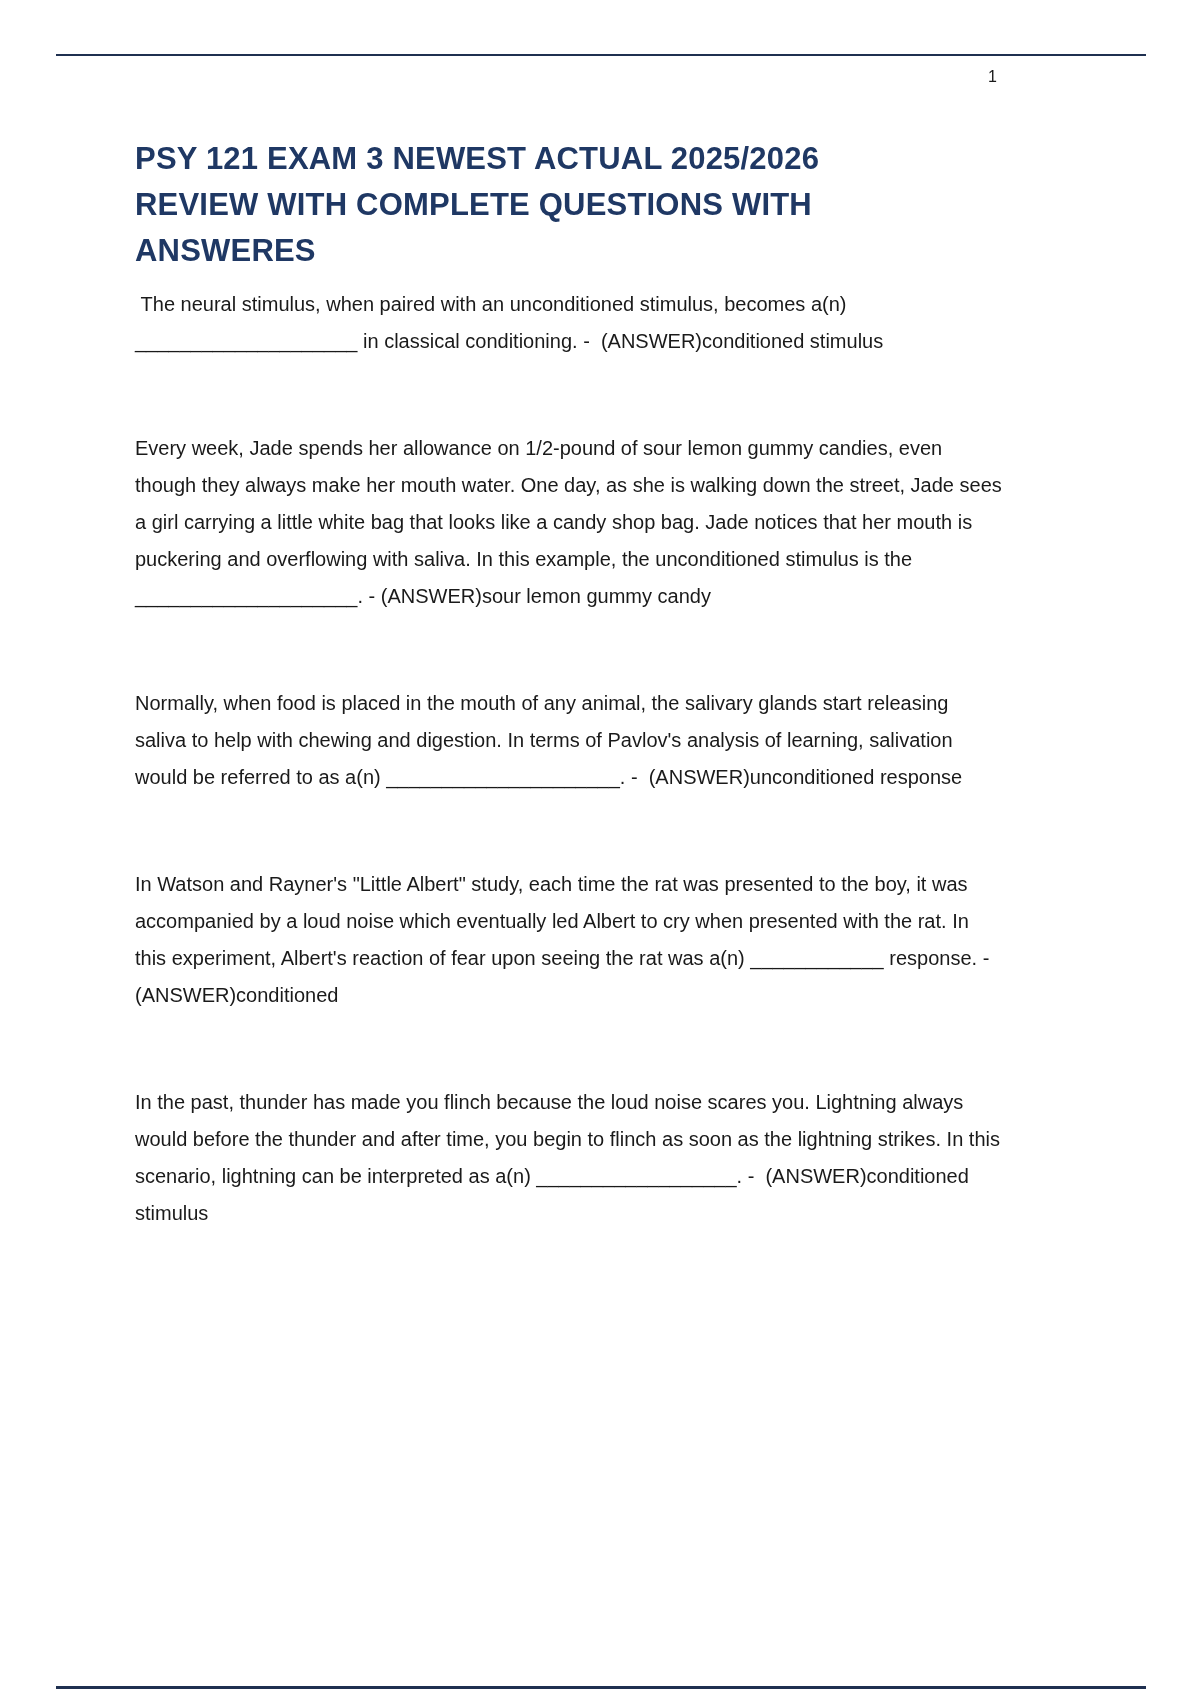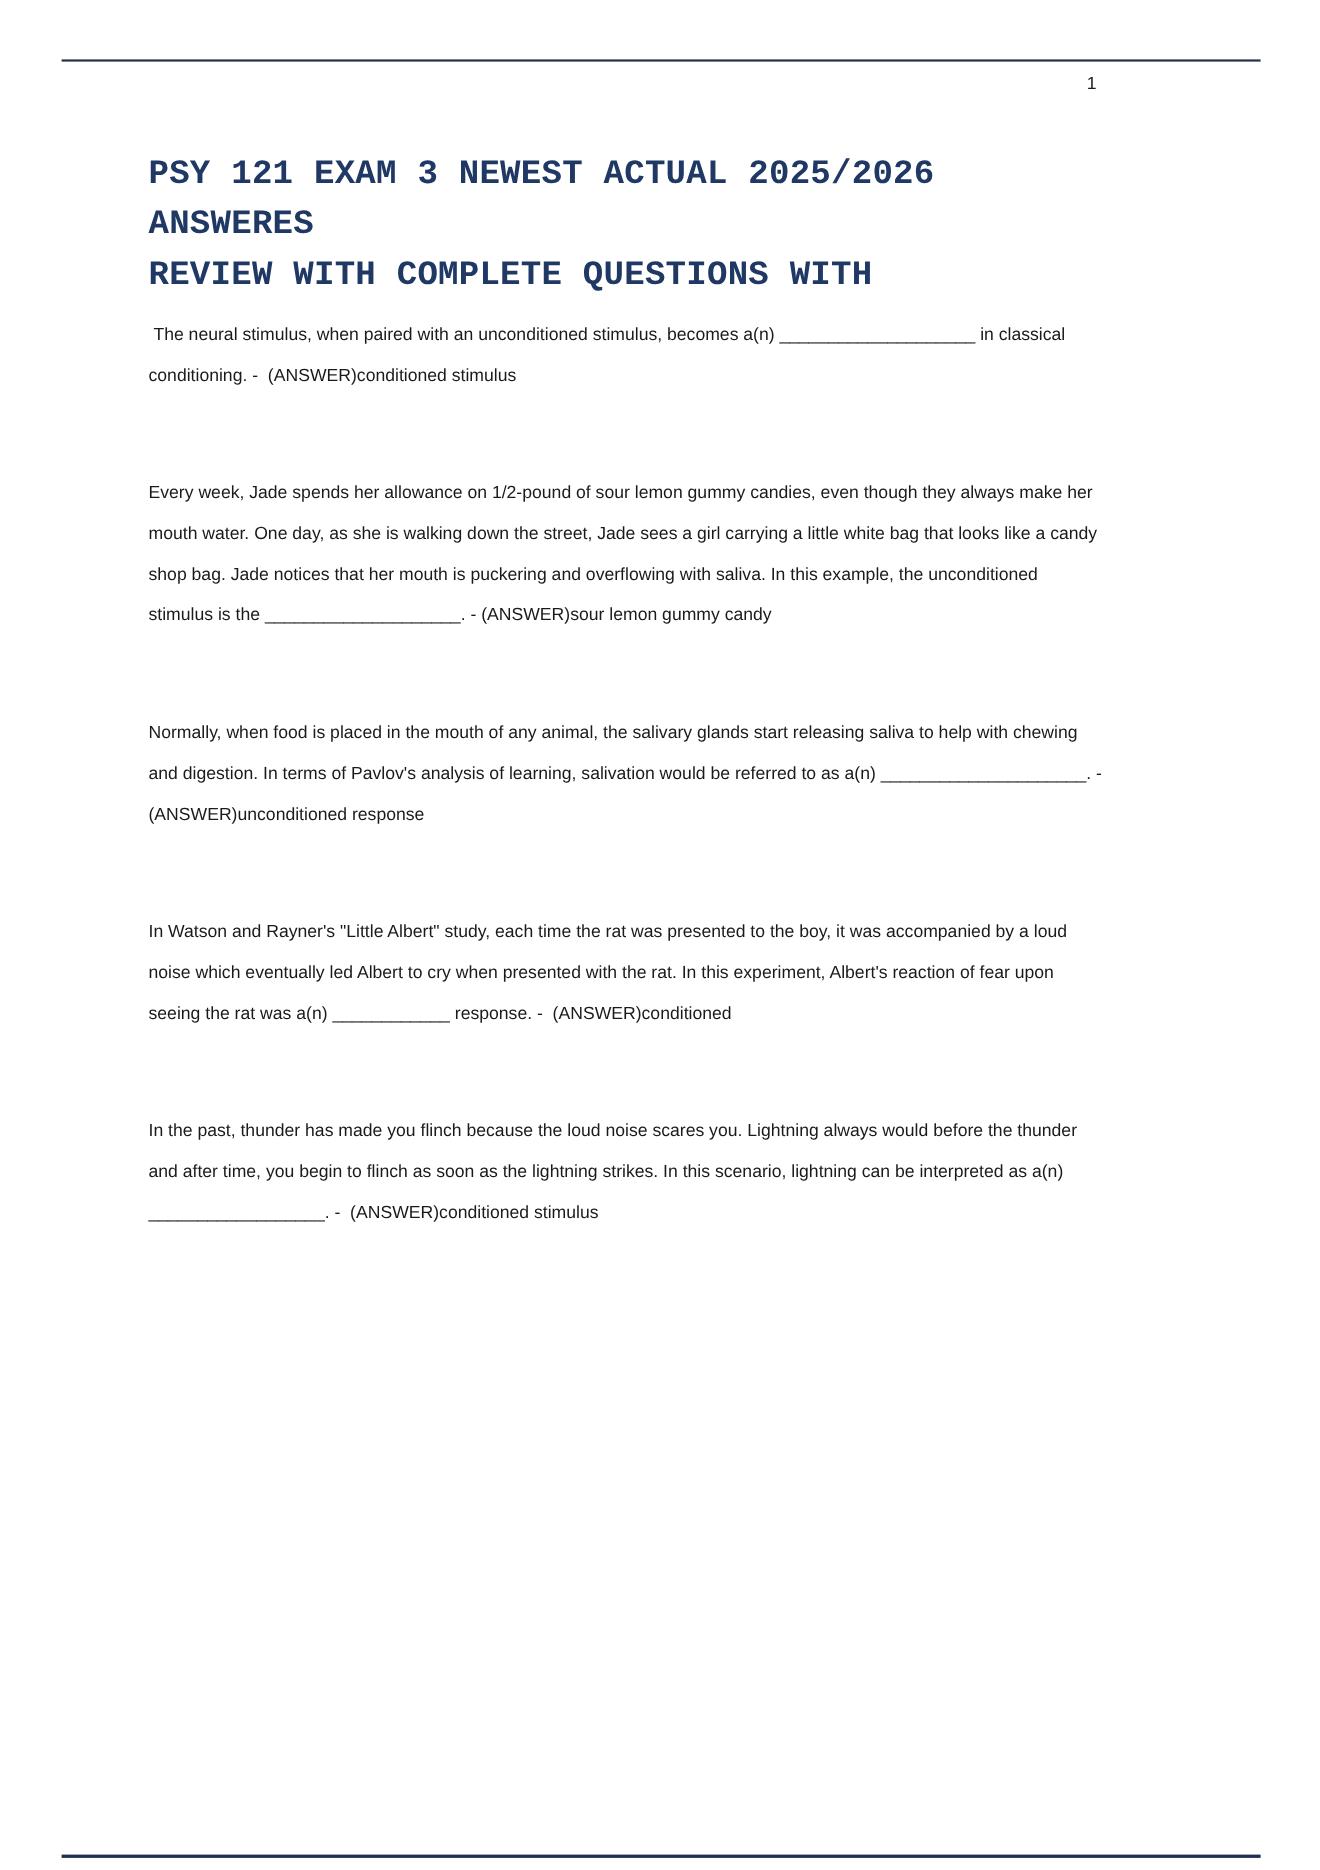"PSY 121 EXAM 3 NEWEST" .title-line { font-family: Liberation Mono, monospace -> none }
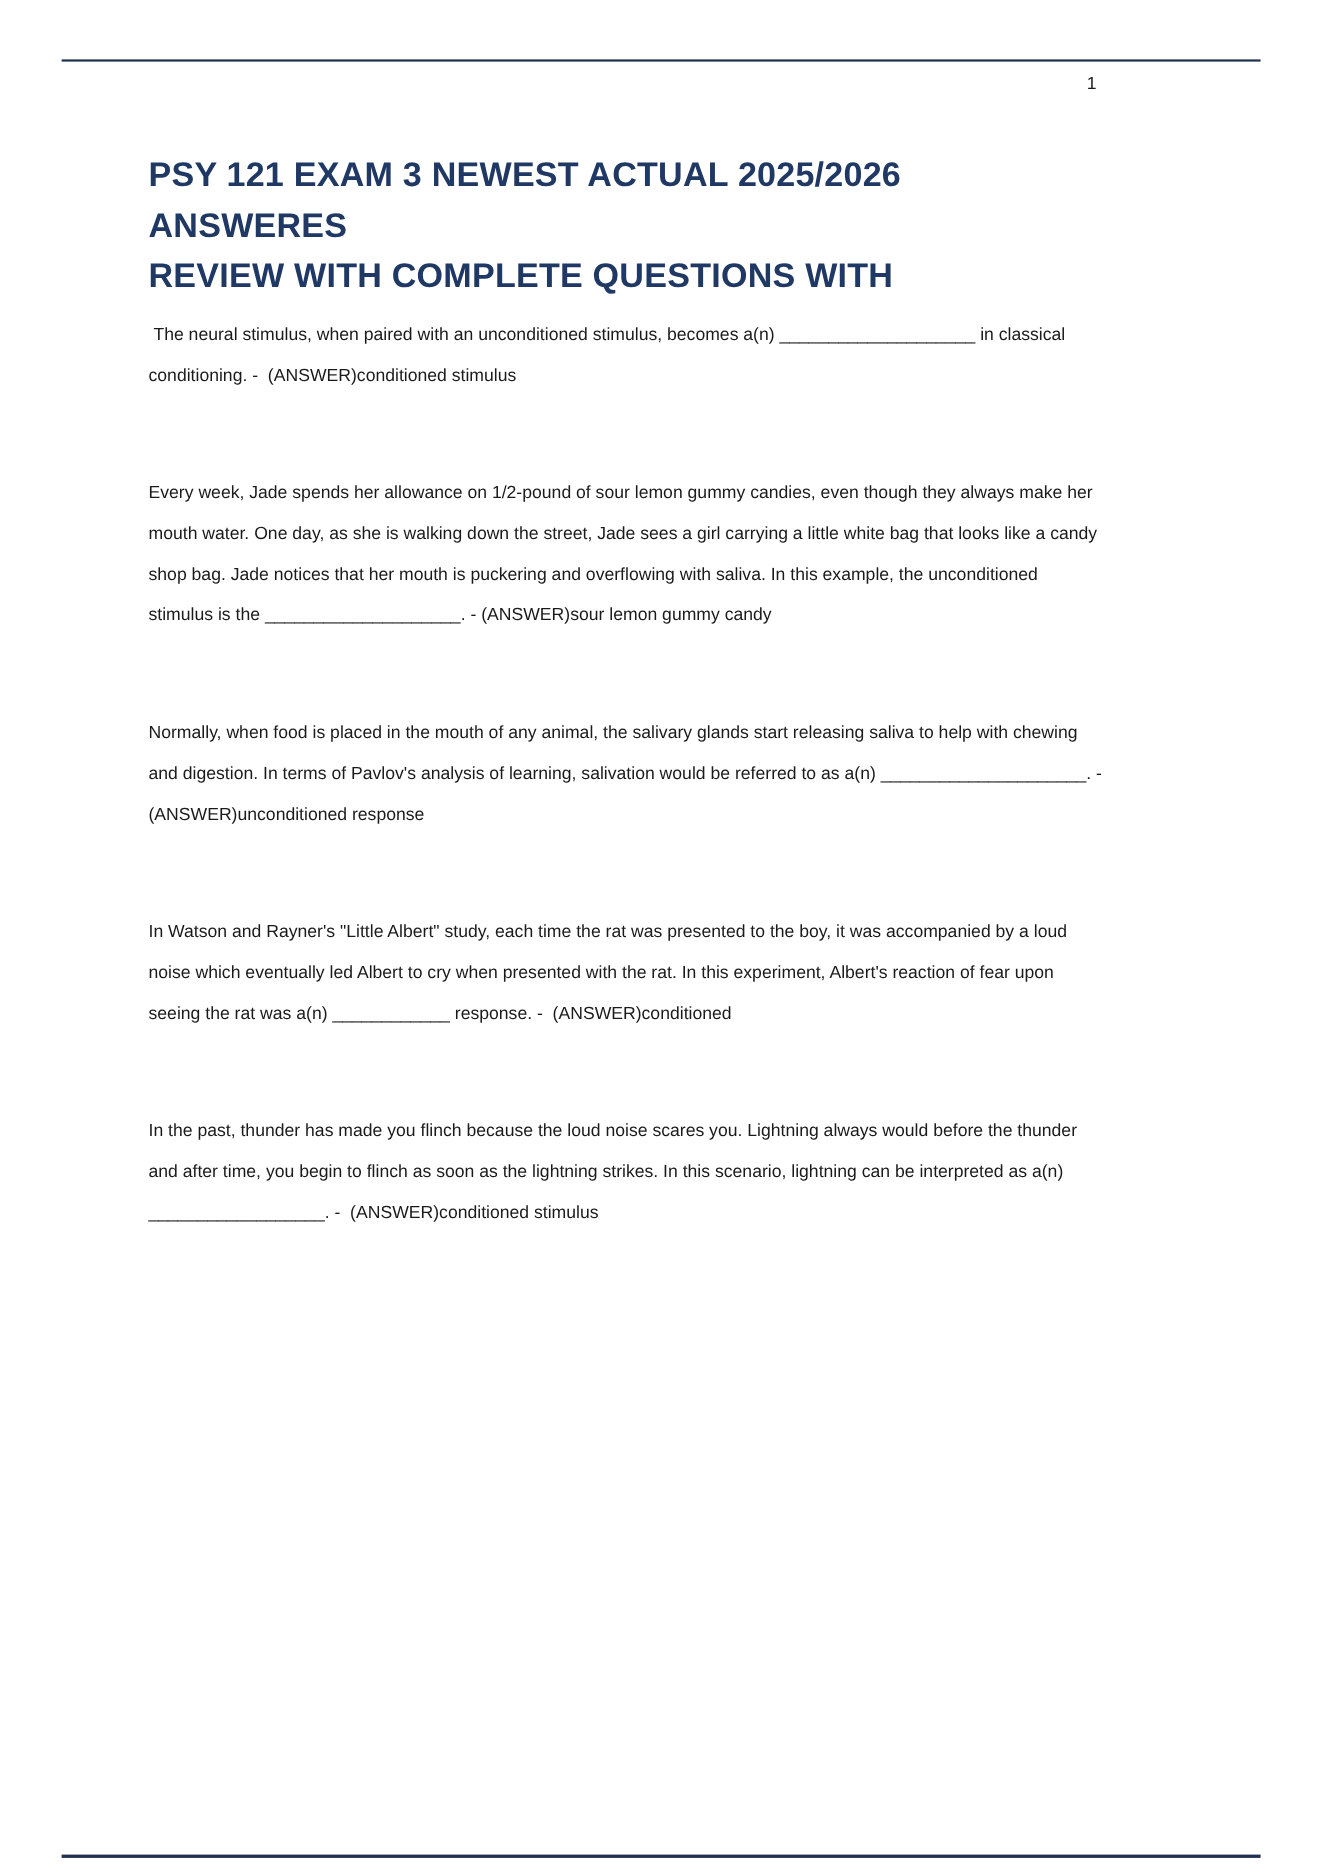"ANSWERES" span.title-line { order: before "REVIEW WITH COMPLETE QUESTIONS WITH" -> after "REVIEW WITH COMPLETE QUESTIONS WITH" }
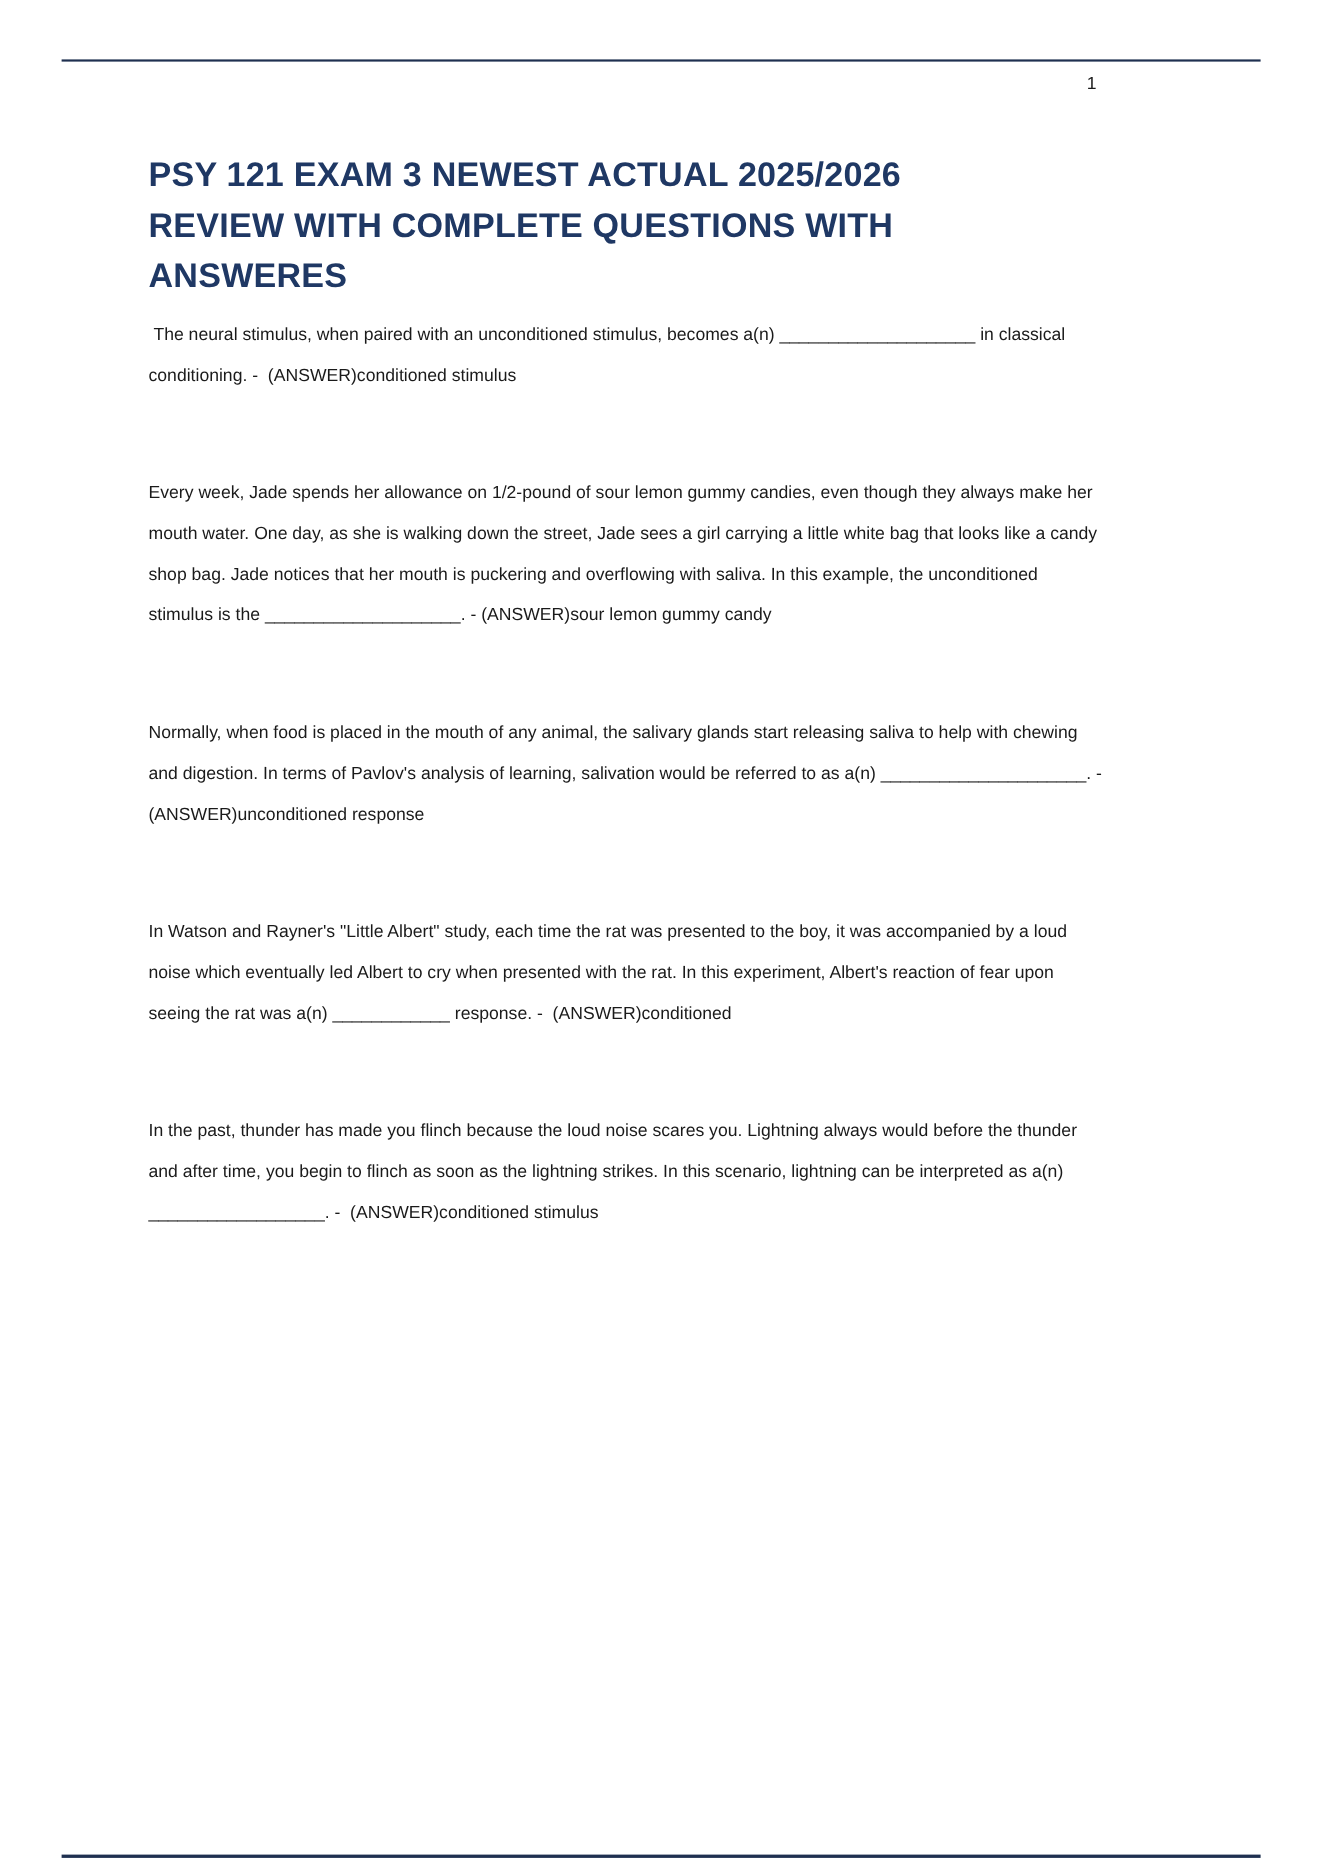"The neural stimulus, when paired" .para { font-size: 16px -> 20px }
